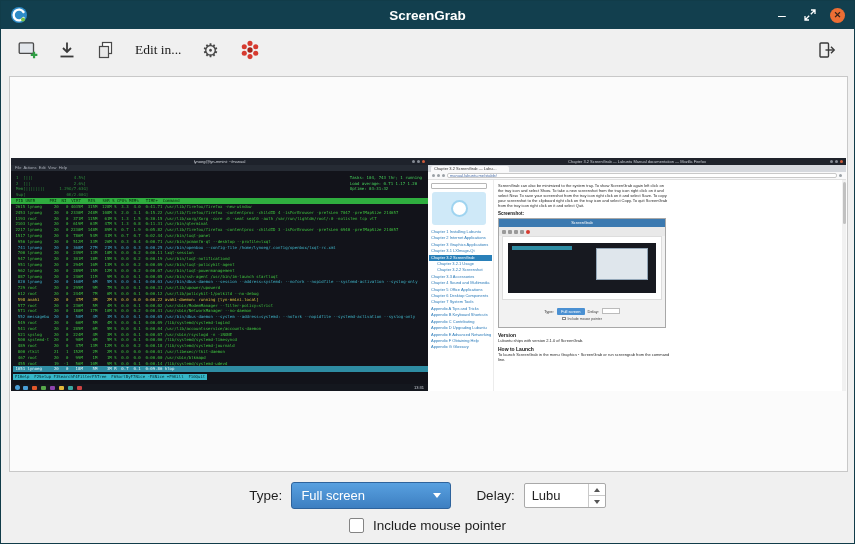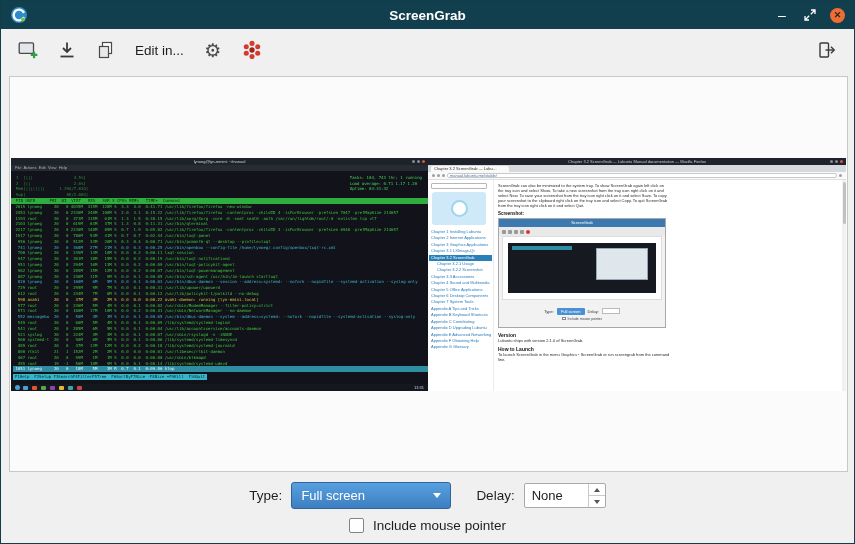"Edit in..." .text-btn { font-family: none -> Liberation Serif, serif }
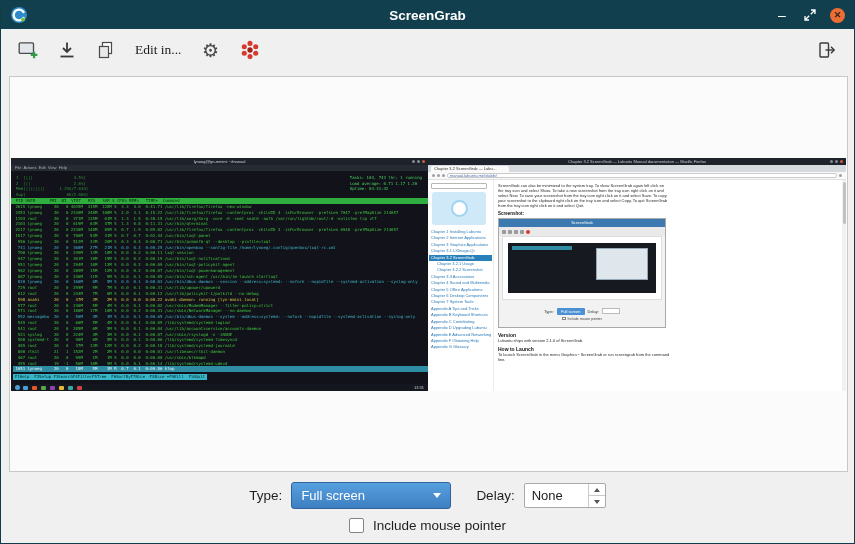"None" span.spin-text { text: None -> Lubu }
